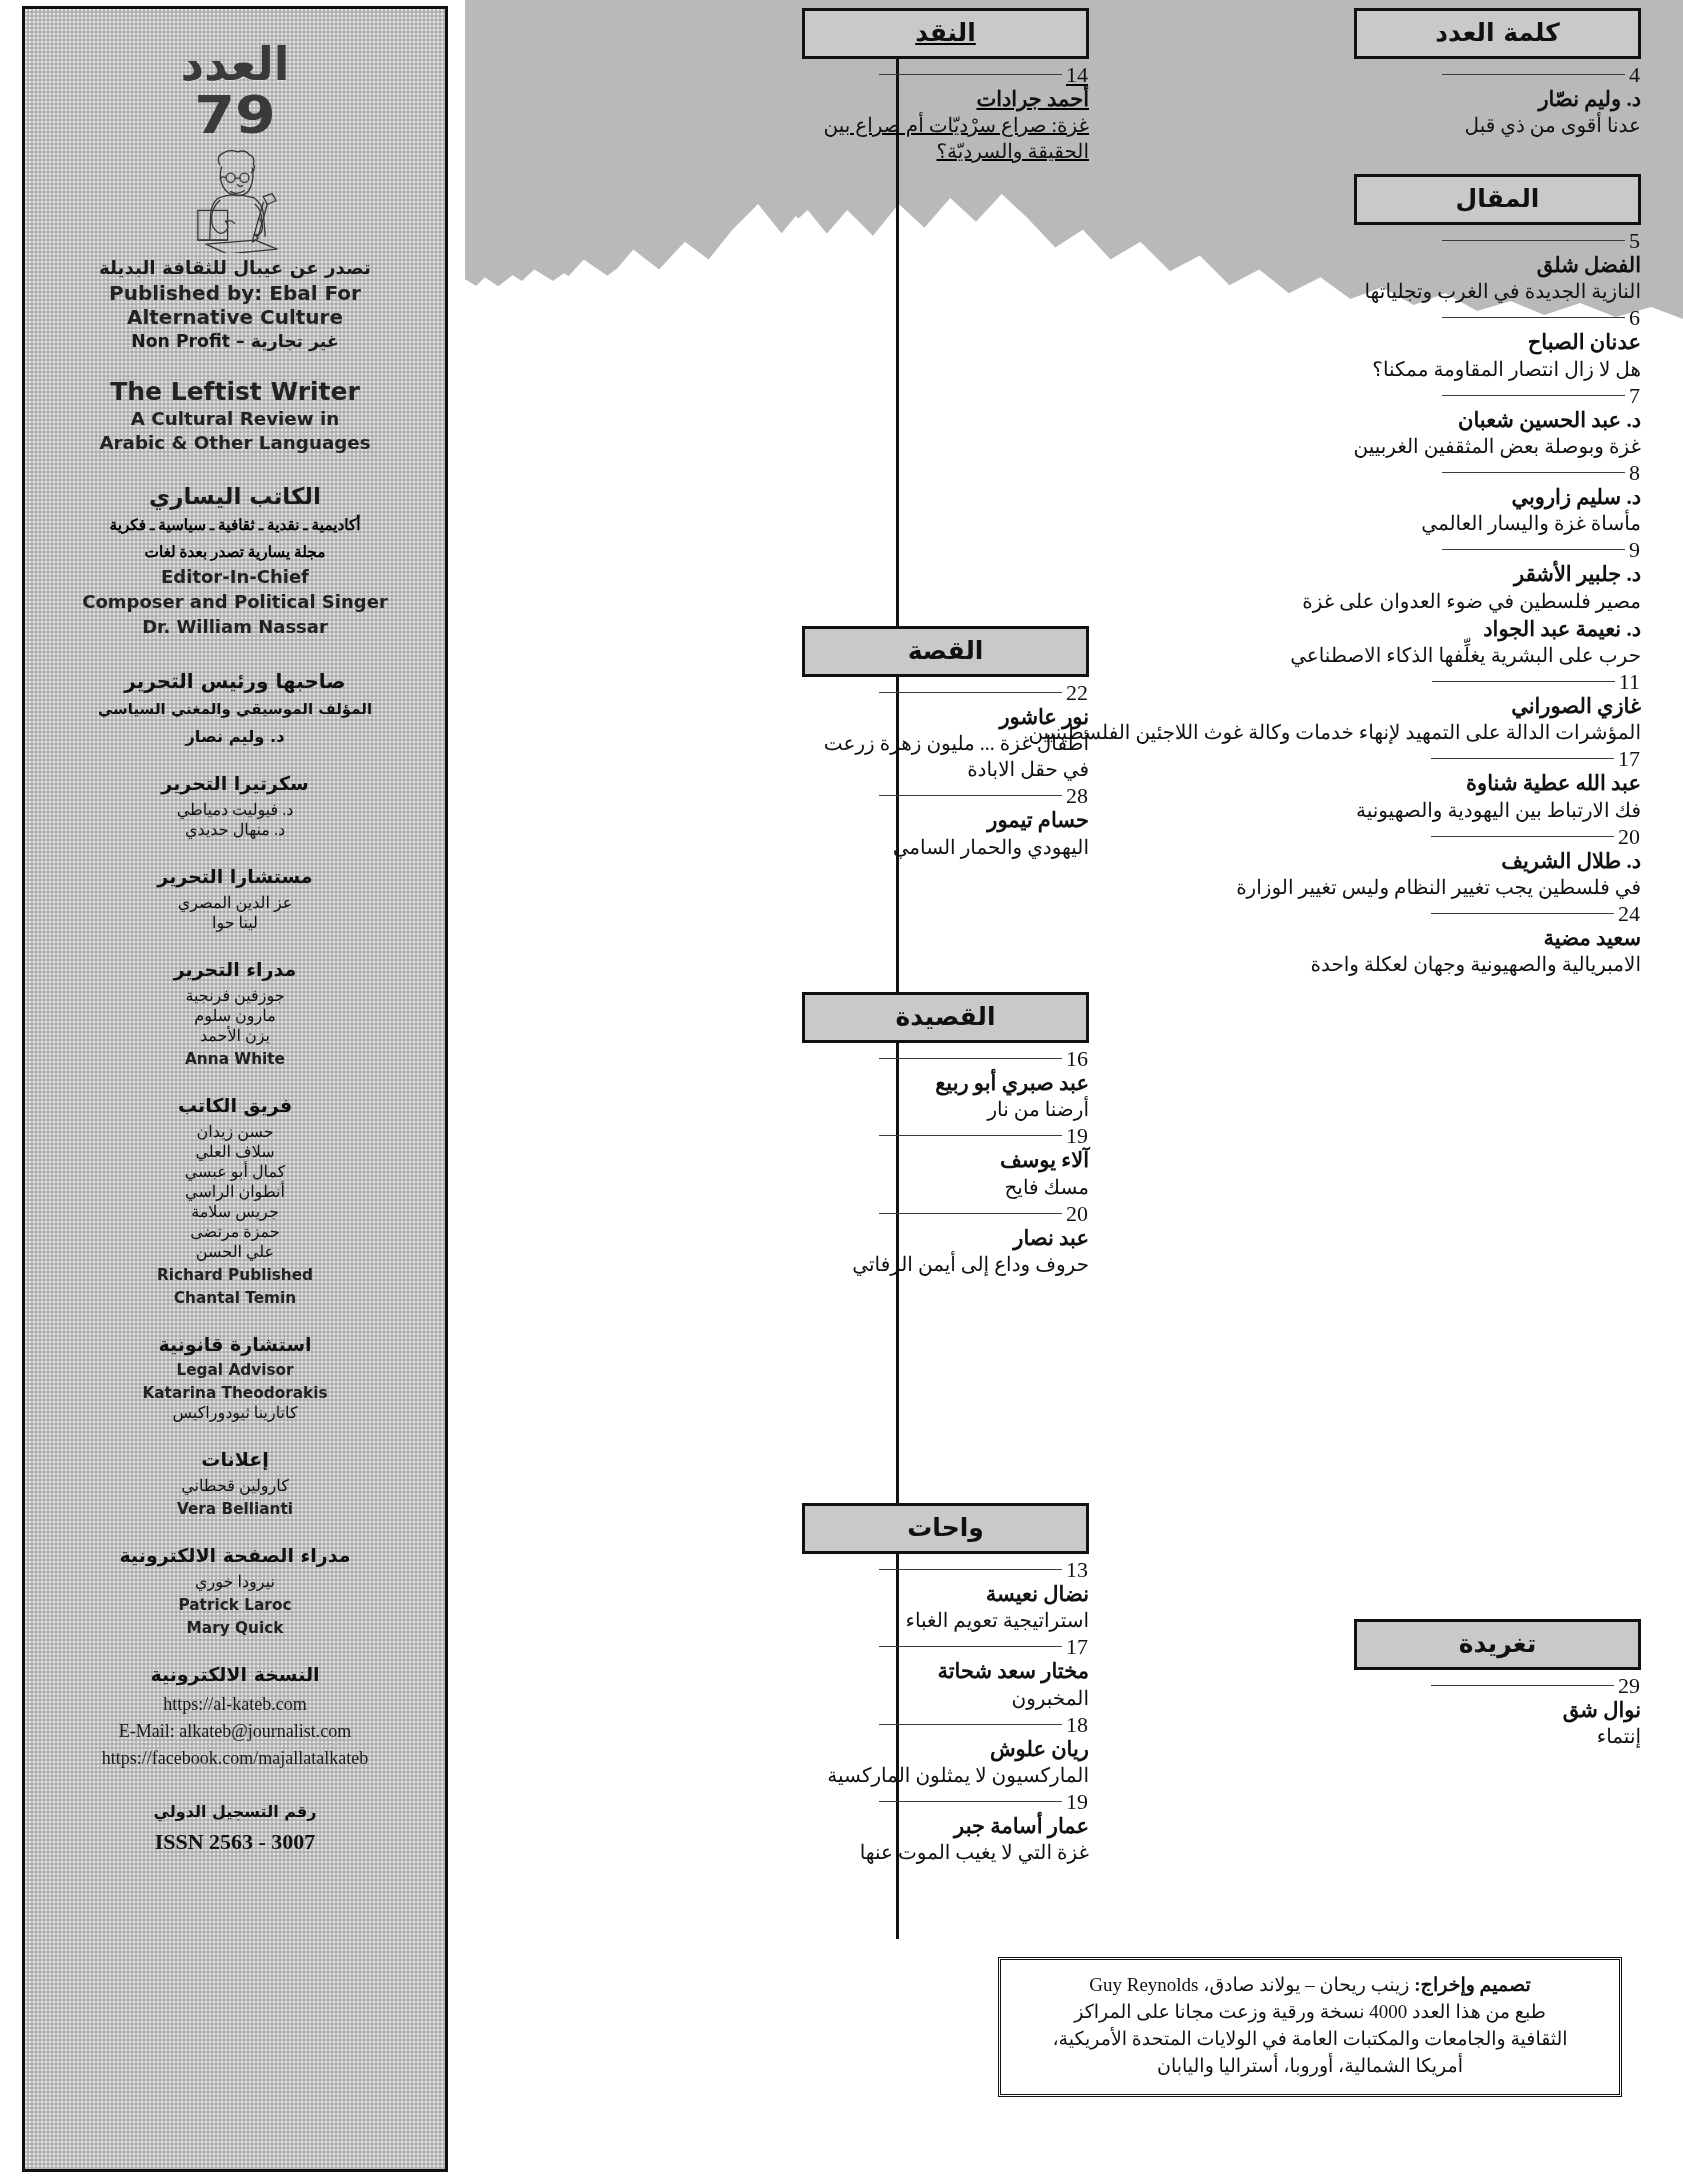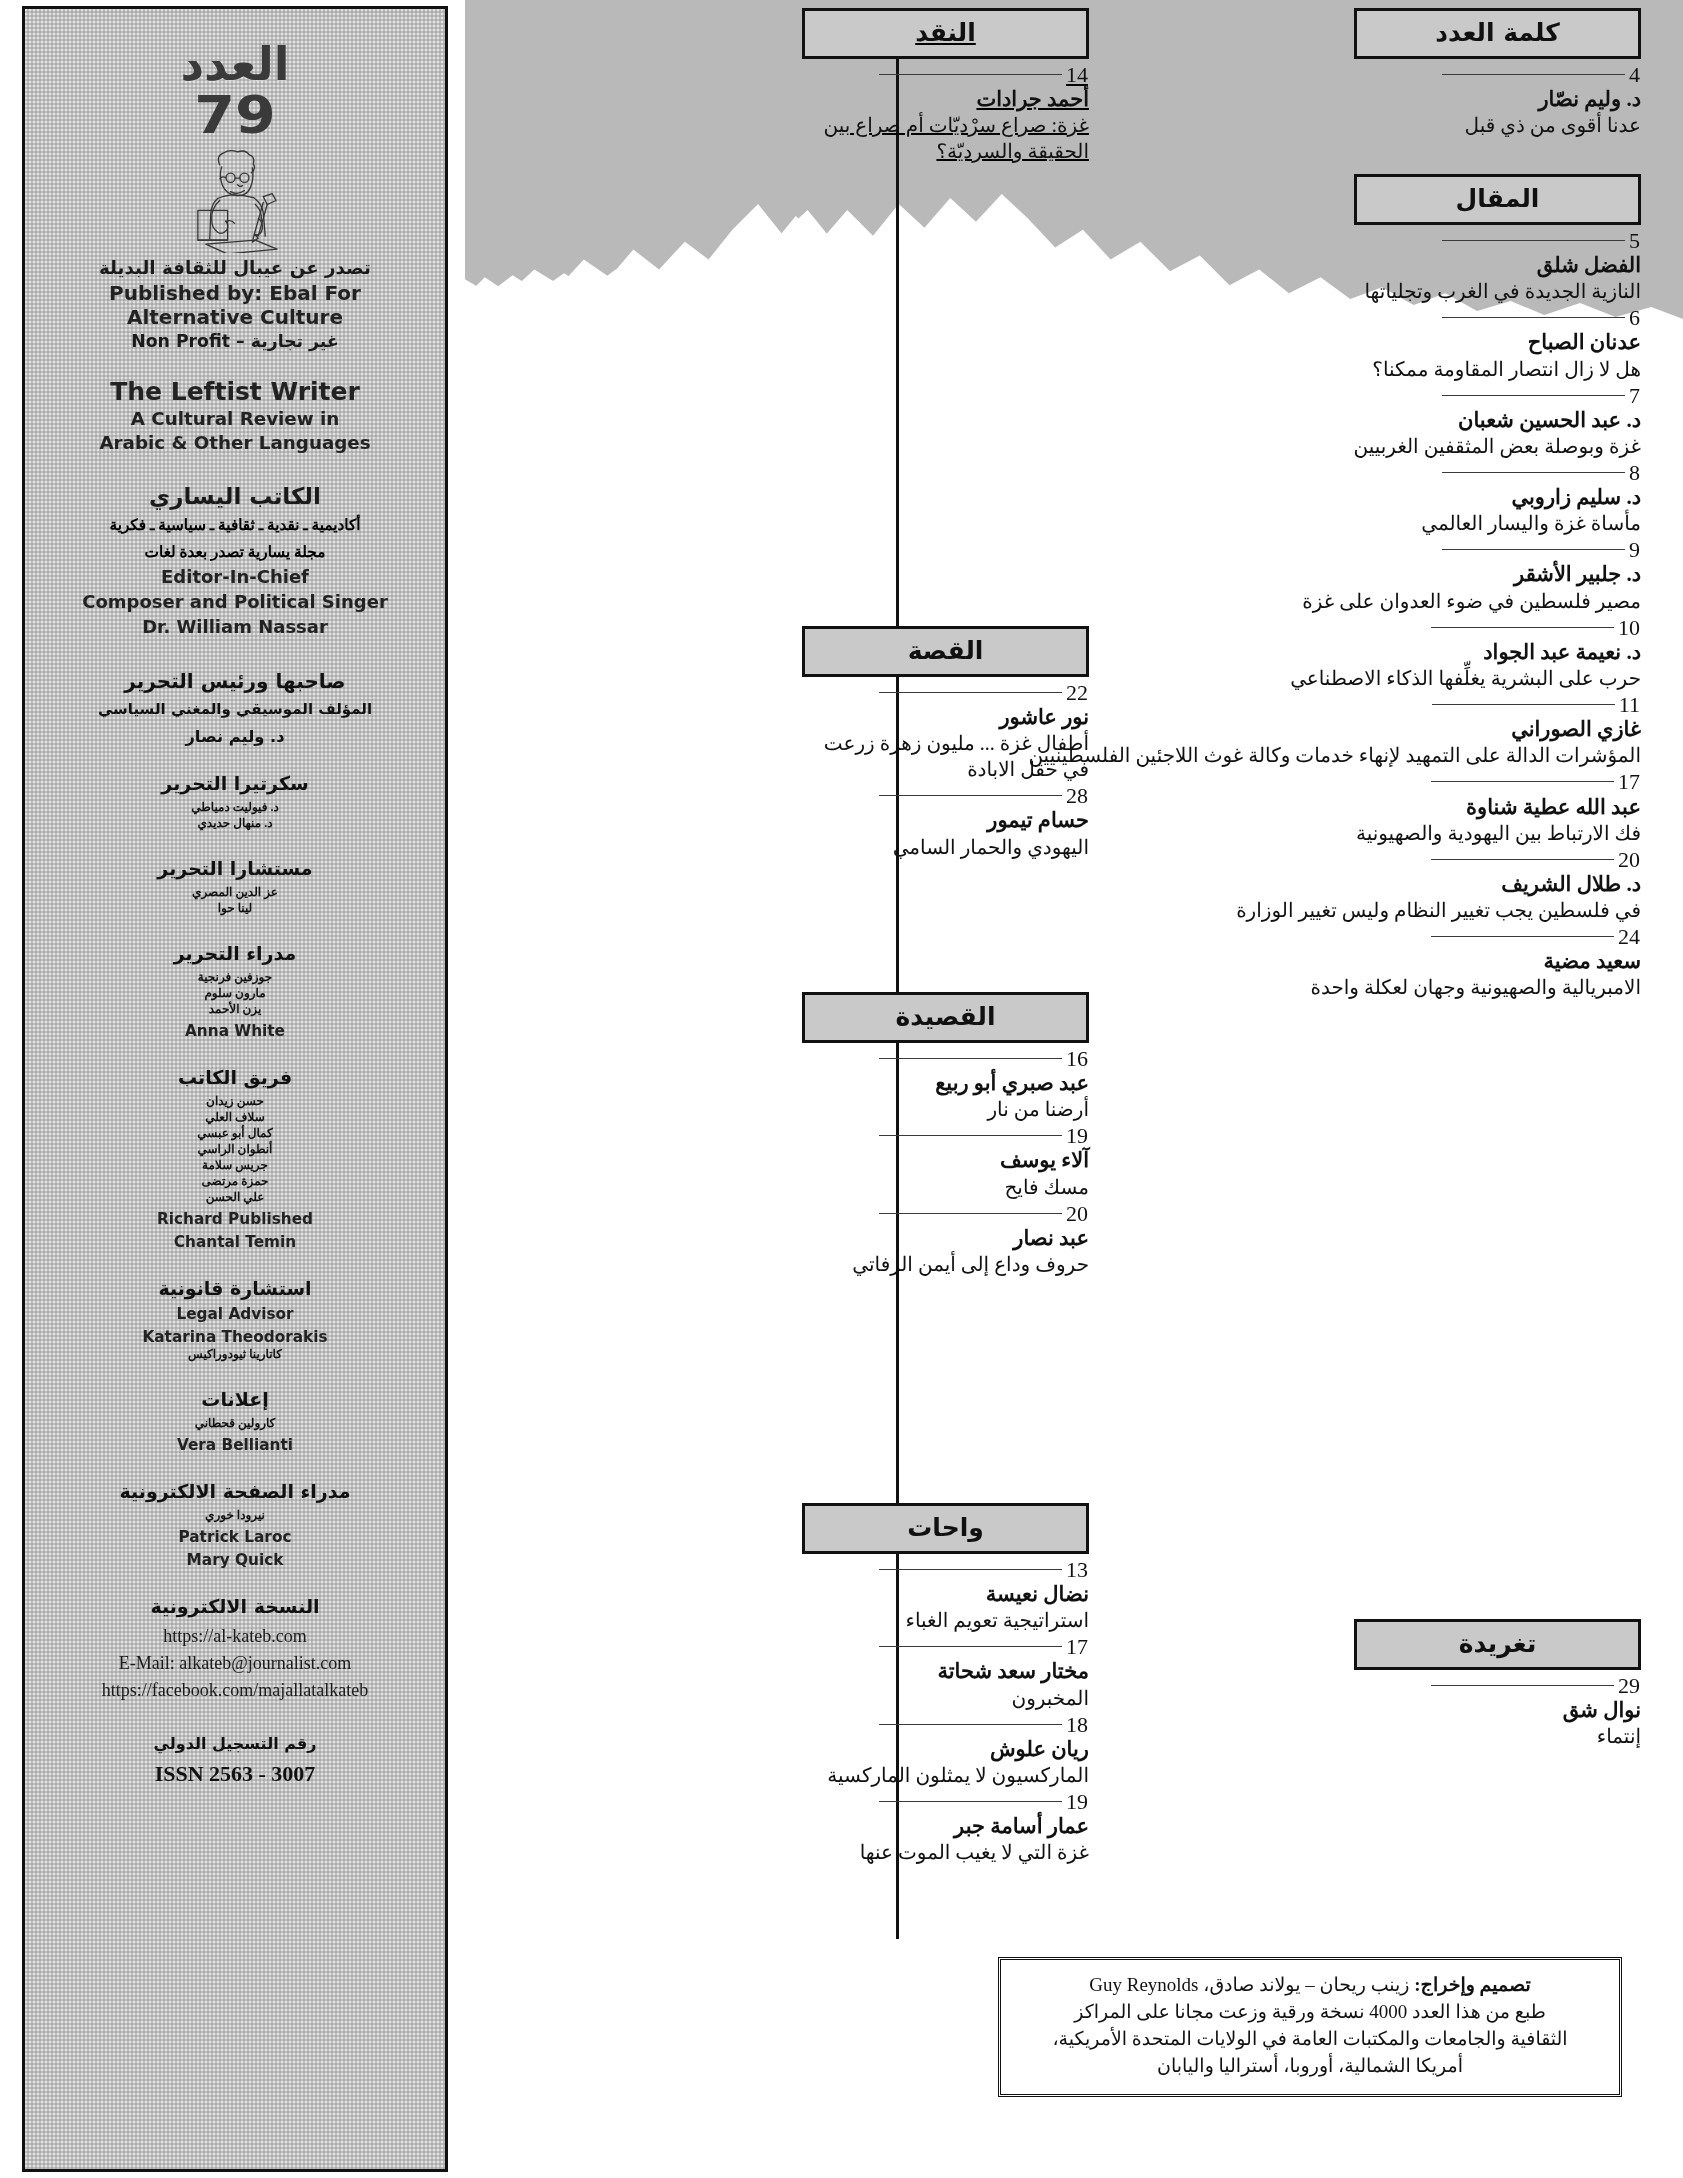"10" div.entry-pageline { html: <div> <span>10</span> <span></span> </div> -> none }
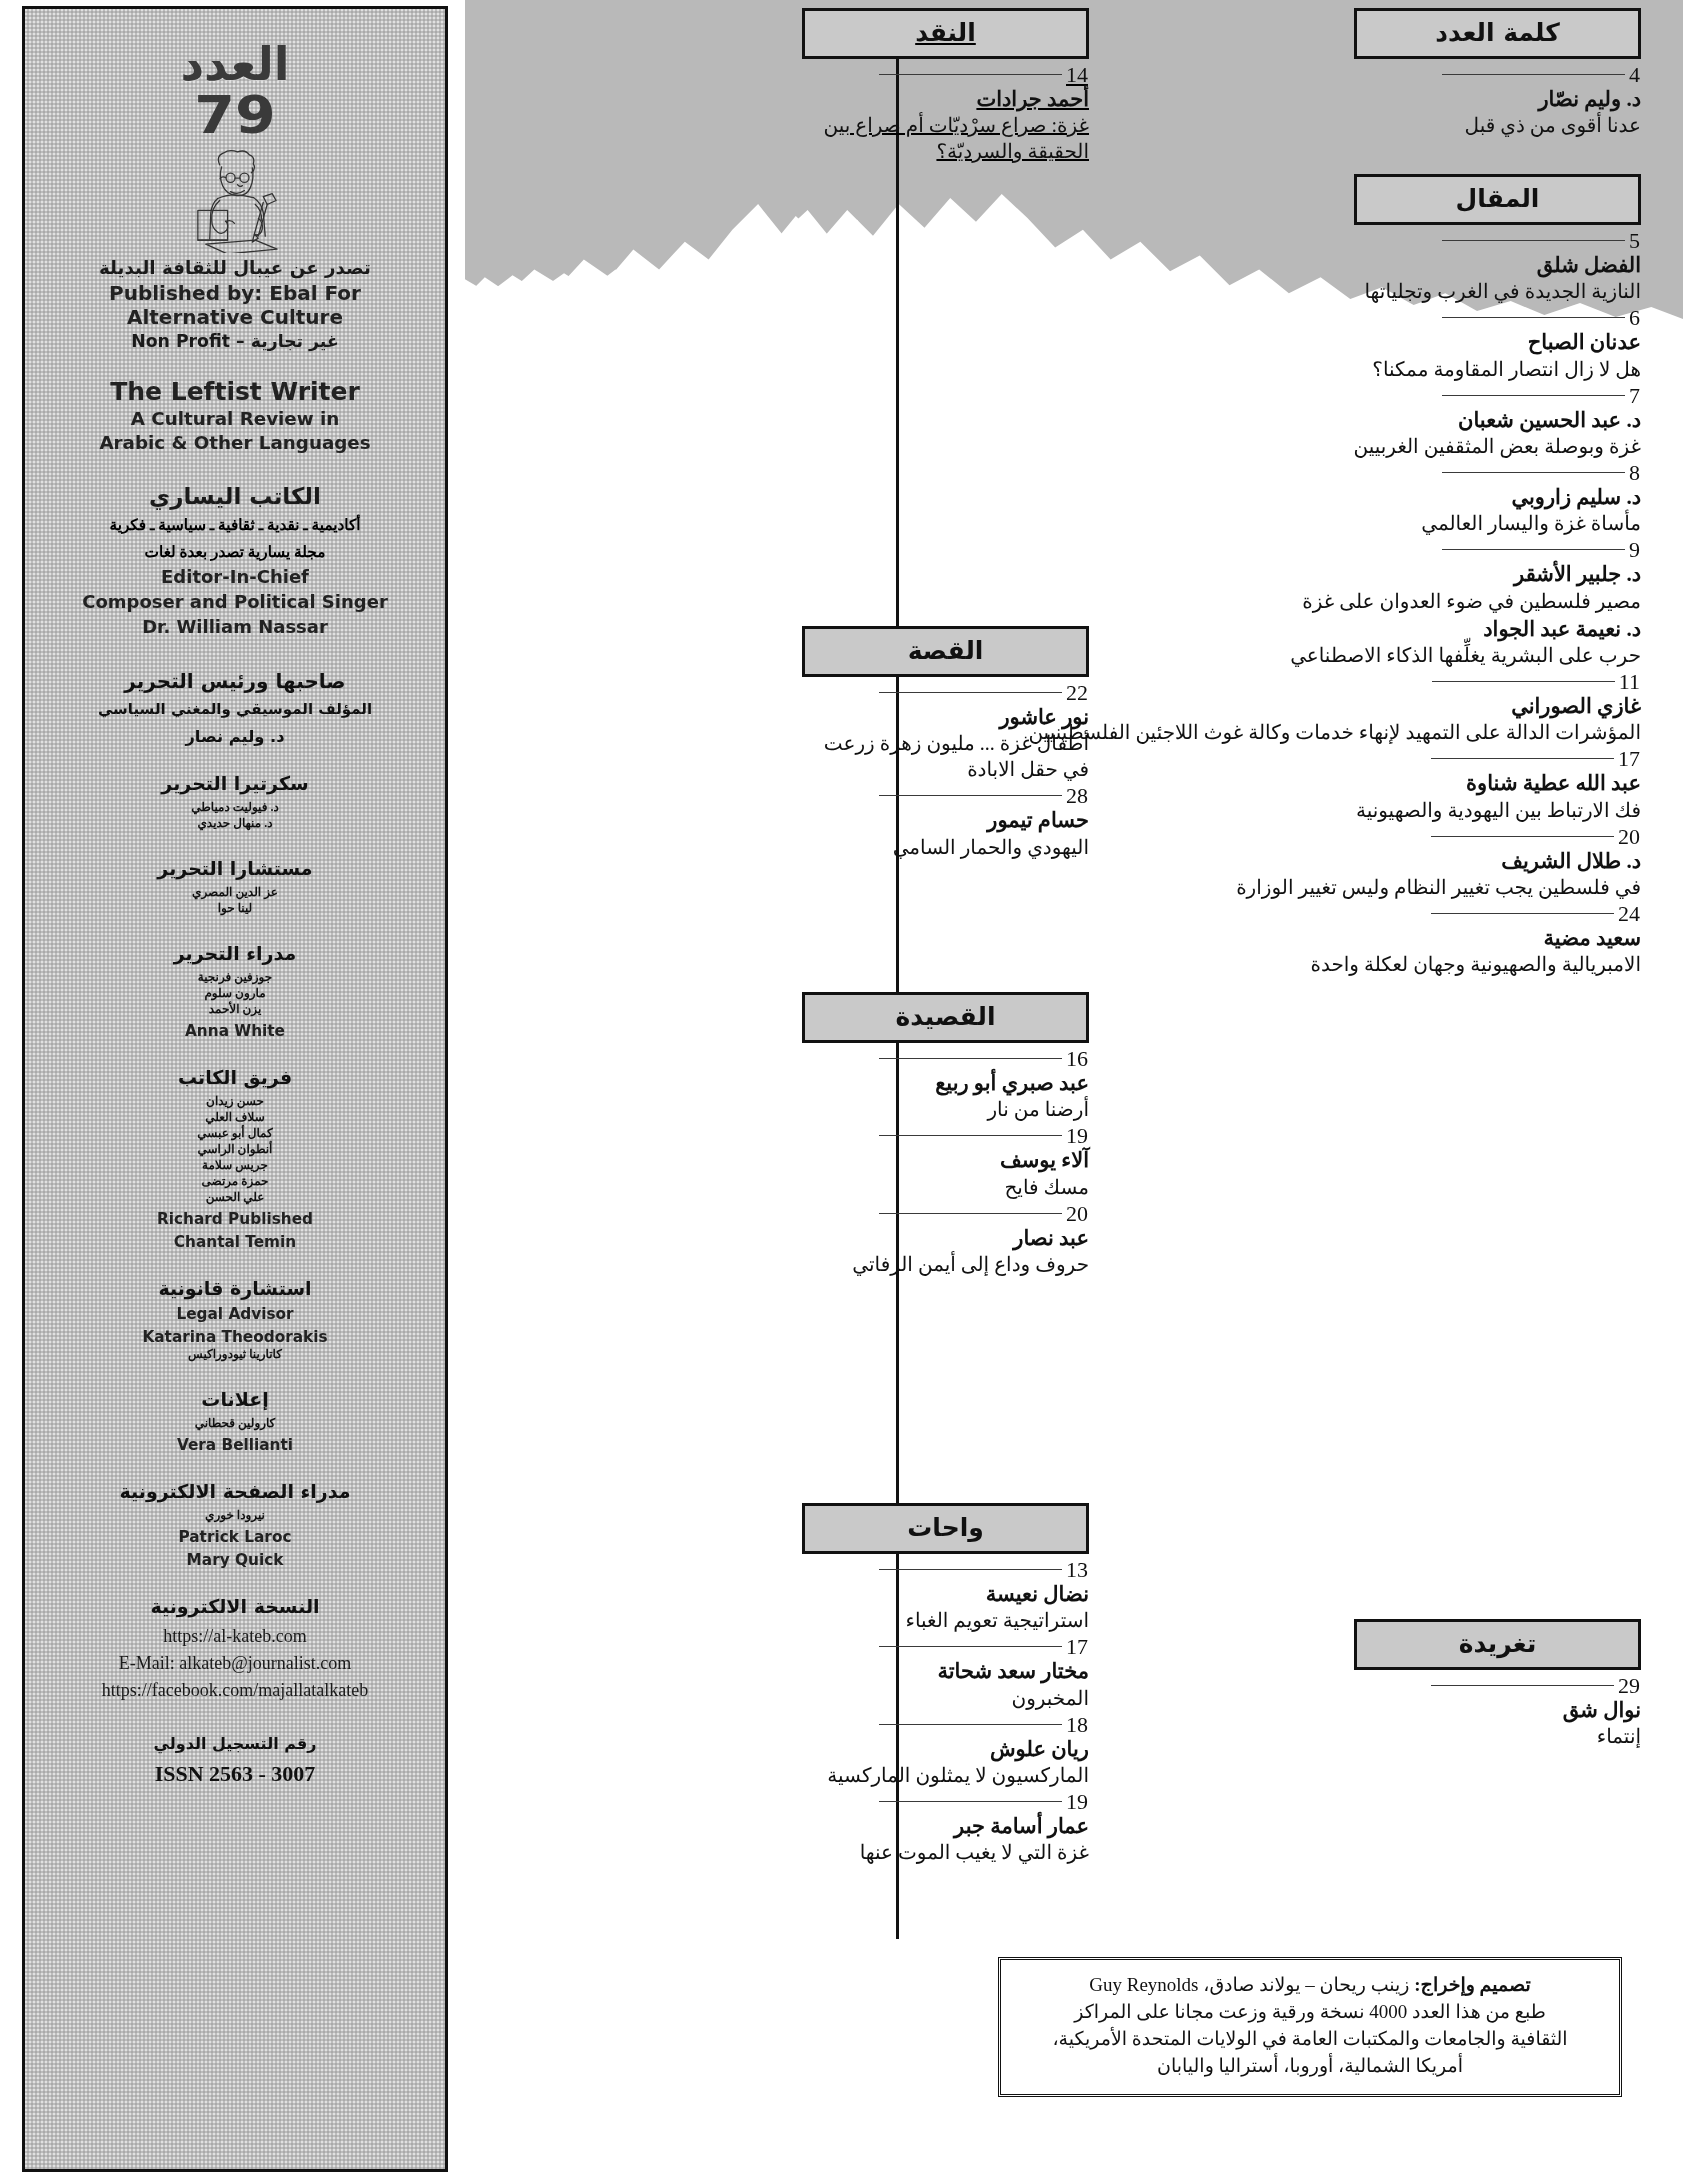"د. فيوليت دمياطي" .list-name-ar { font-size: 12px -> 16px; font-weight: bold -> normal }
